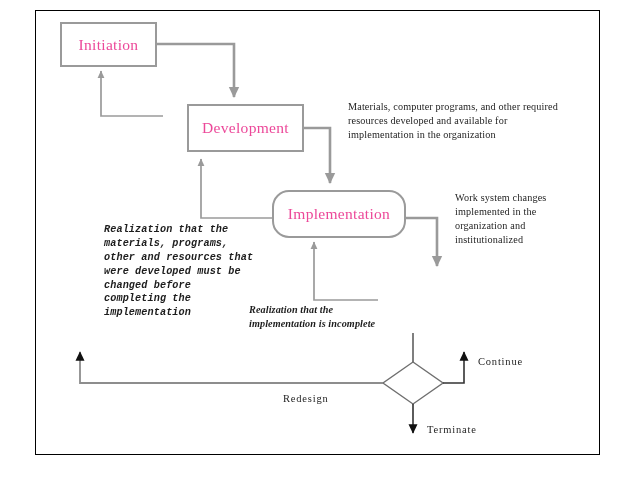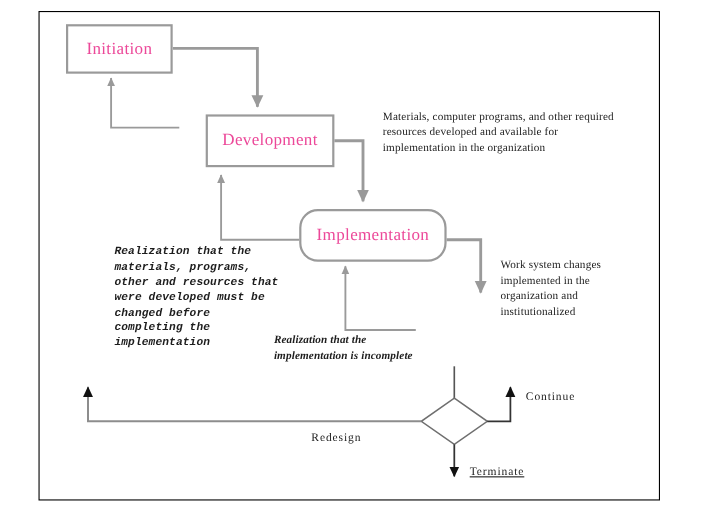"Work system changes implemented in" div.ann { margin-top: 44px -> none }
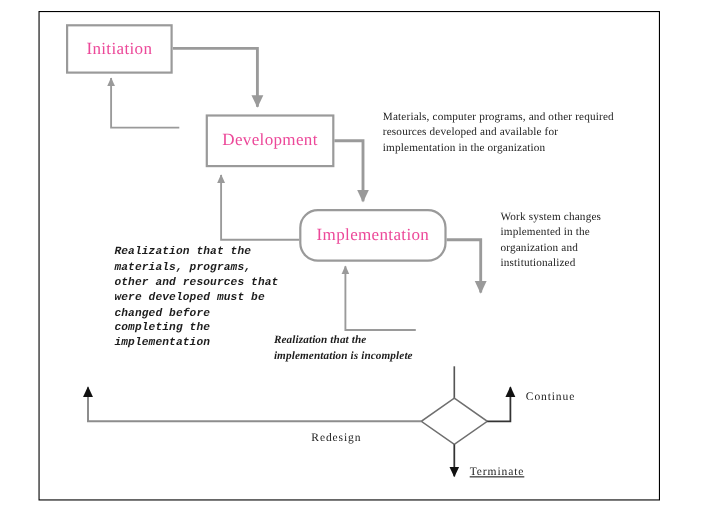"Terminate" div.edge-label { text-decoration: underline -> none }
